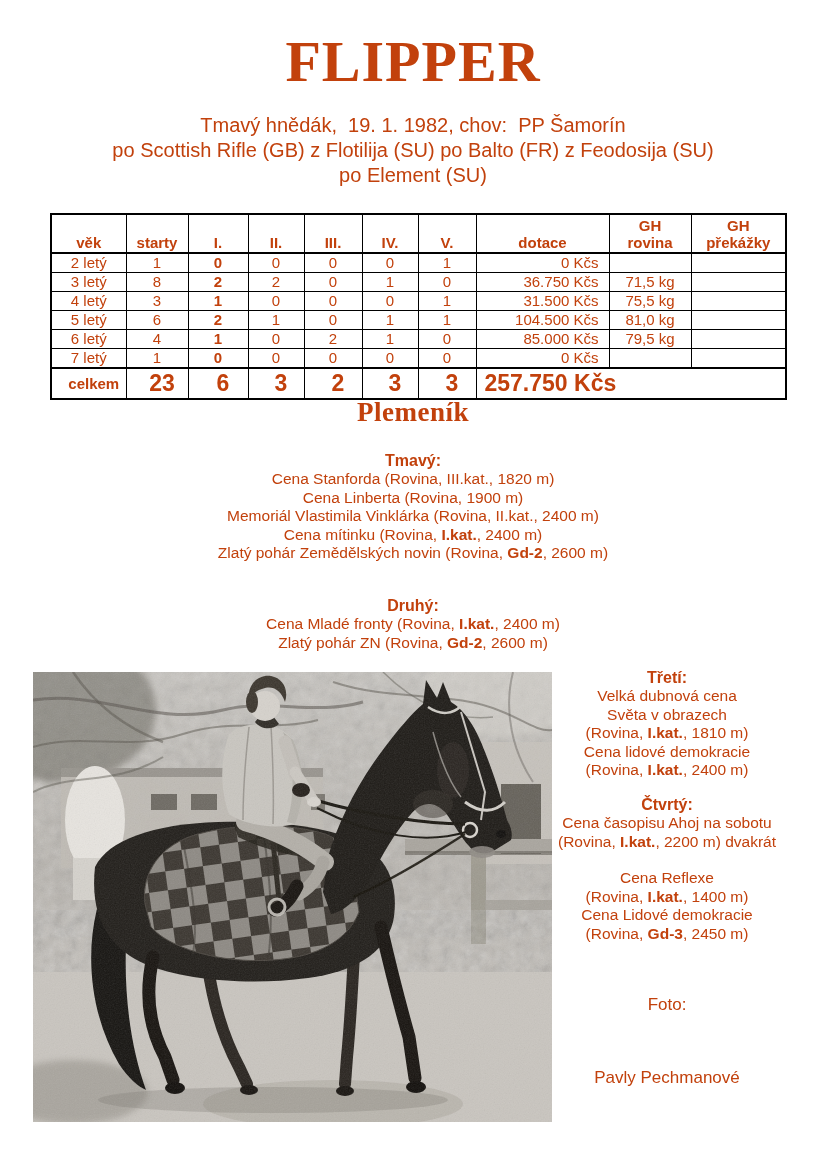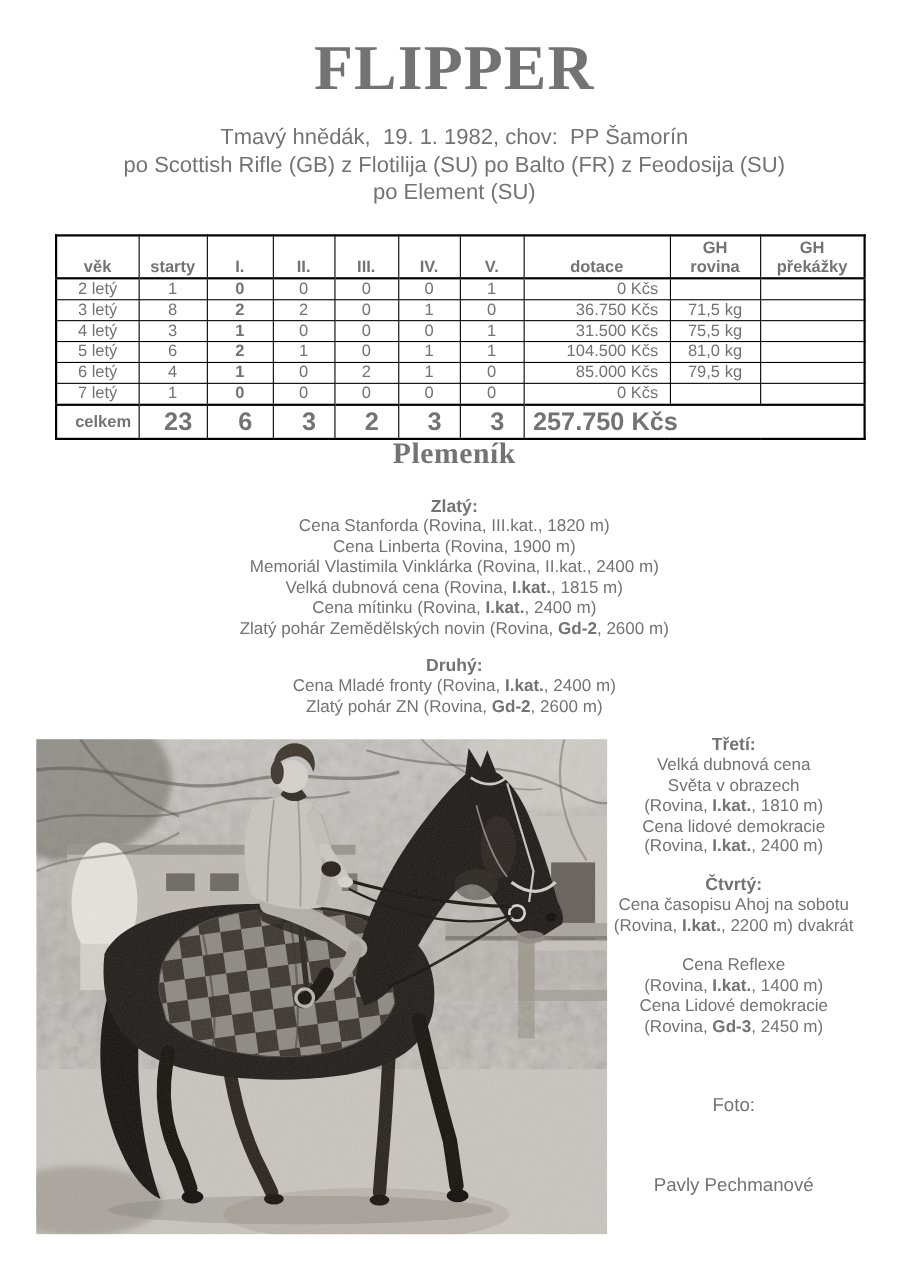"FLIPPER" .page { color: #737373 -> #c2410c }
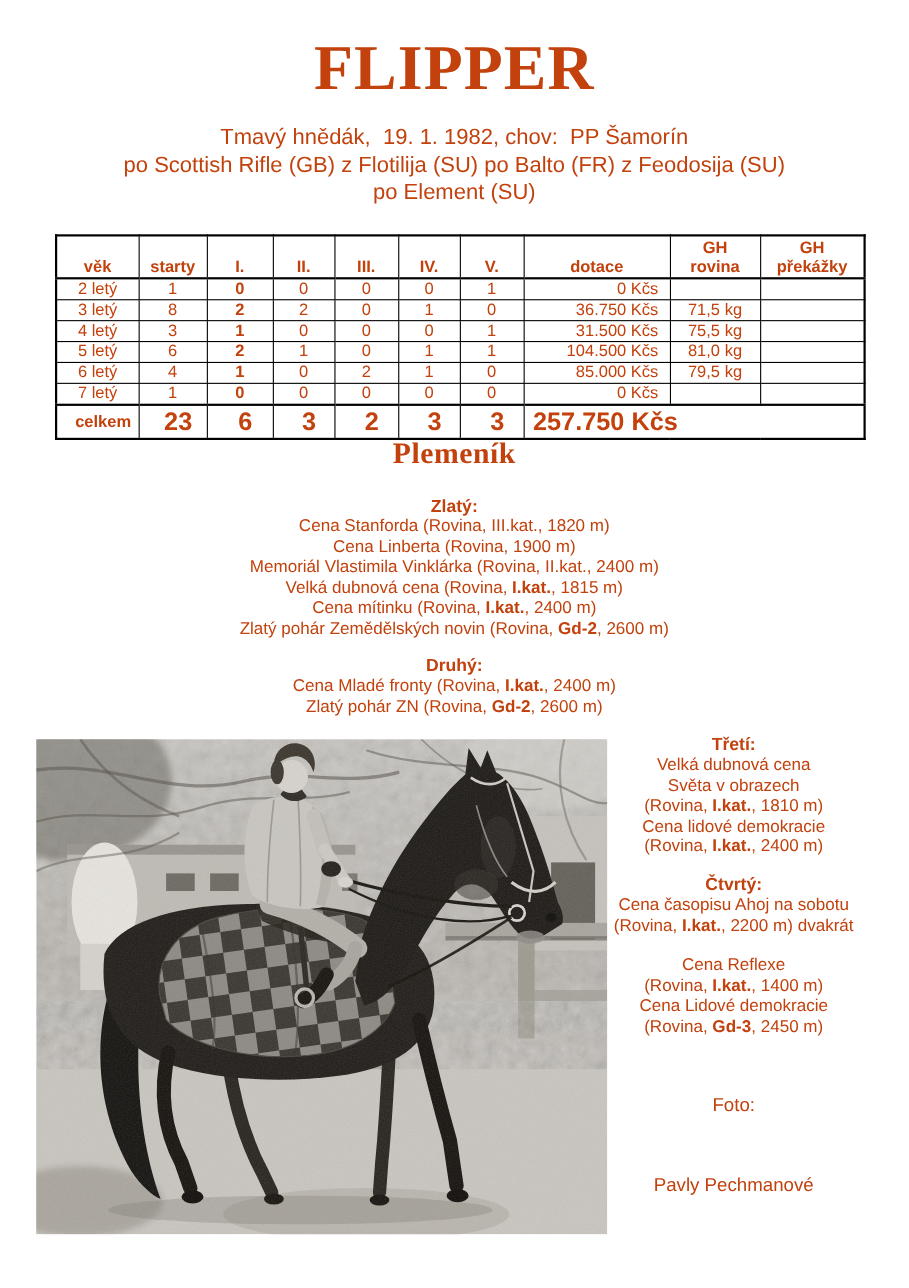"Zlatý:" div.sec-heading { text: Zlatý -> Tmavý }
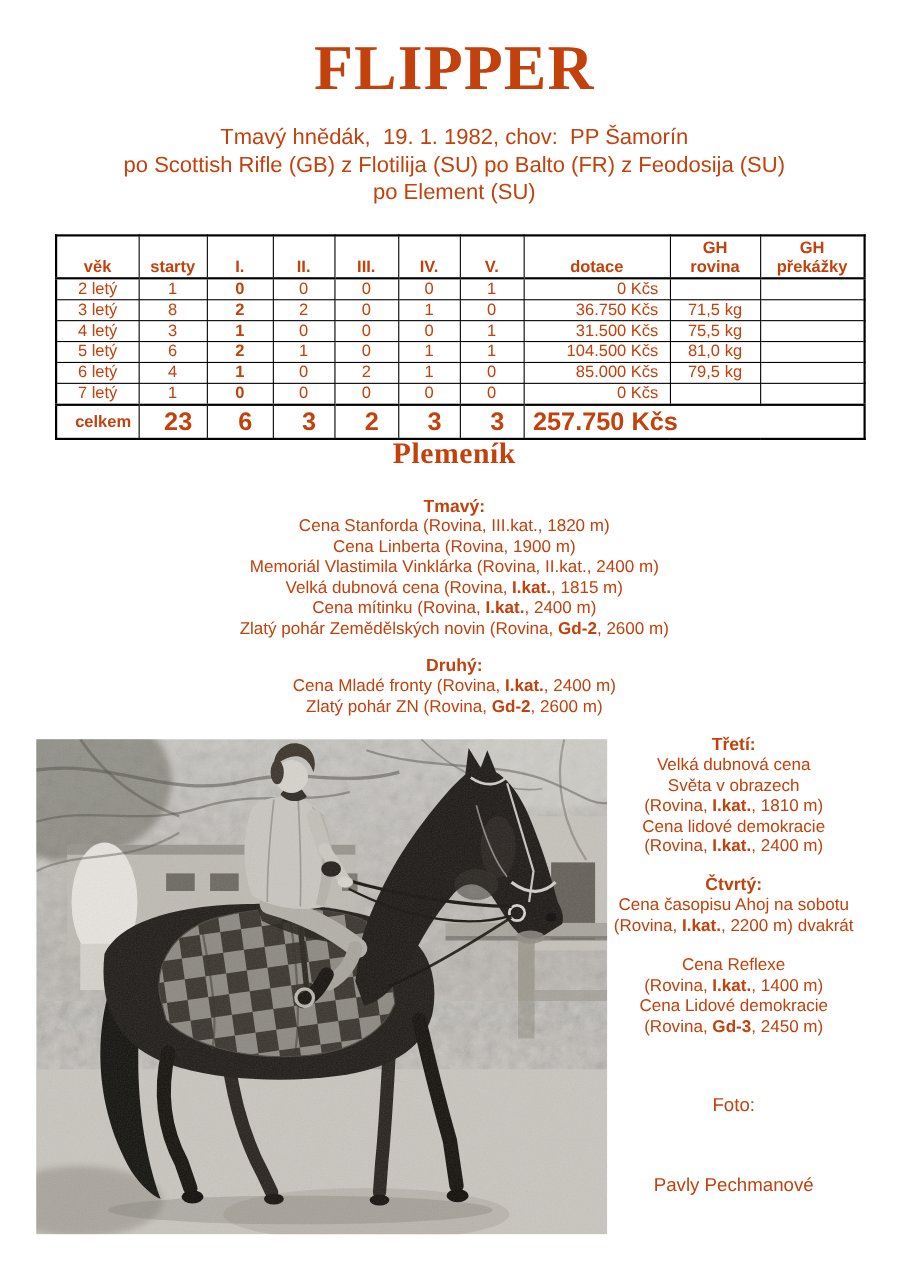"Velká dubnová cena (Rovina, I.kat.," div.sec-line { html: <div><span>Velká dubnová cena (Rovina, </span><span>I.kat.</span><span>, 1815 m)</span></div> -> none }
